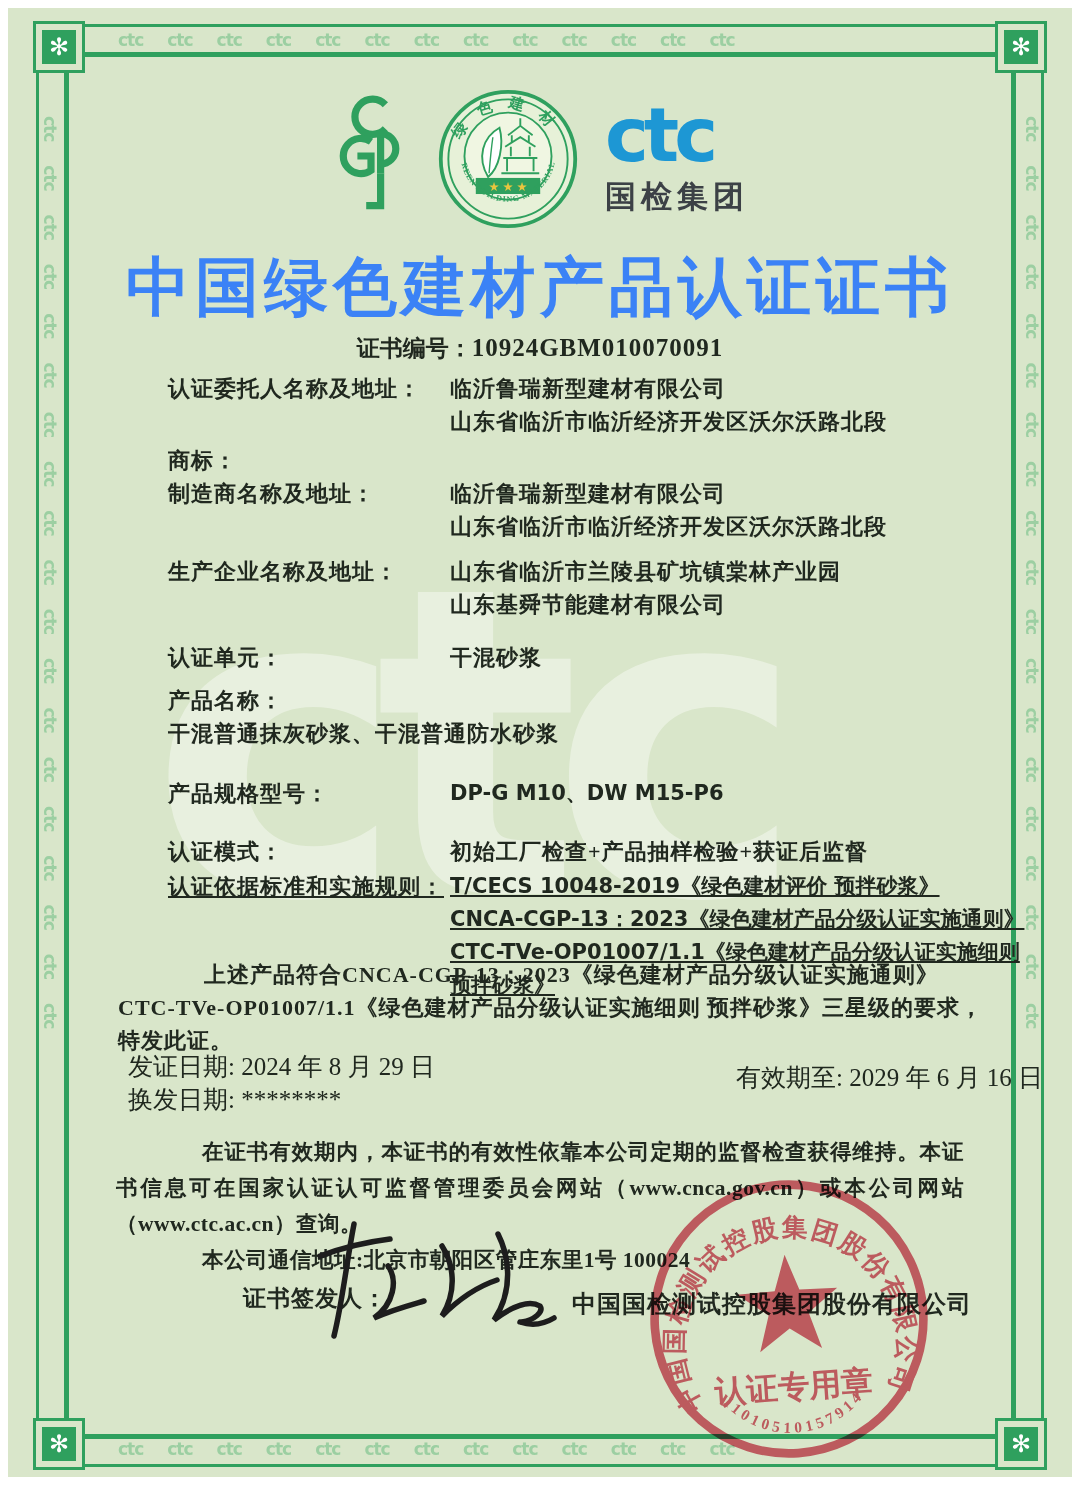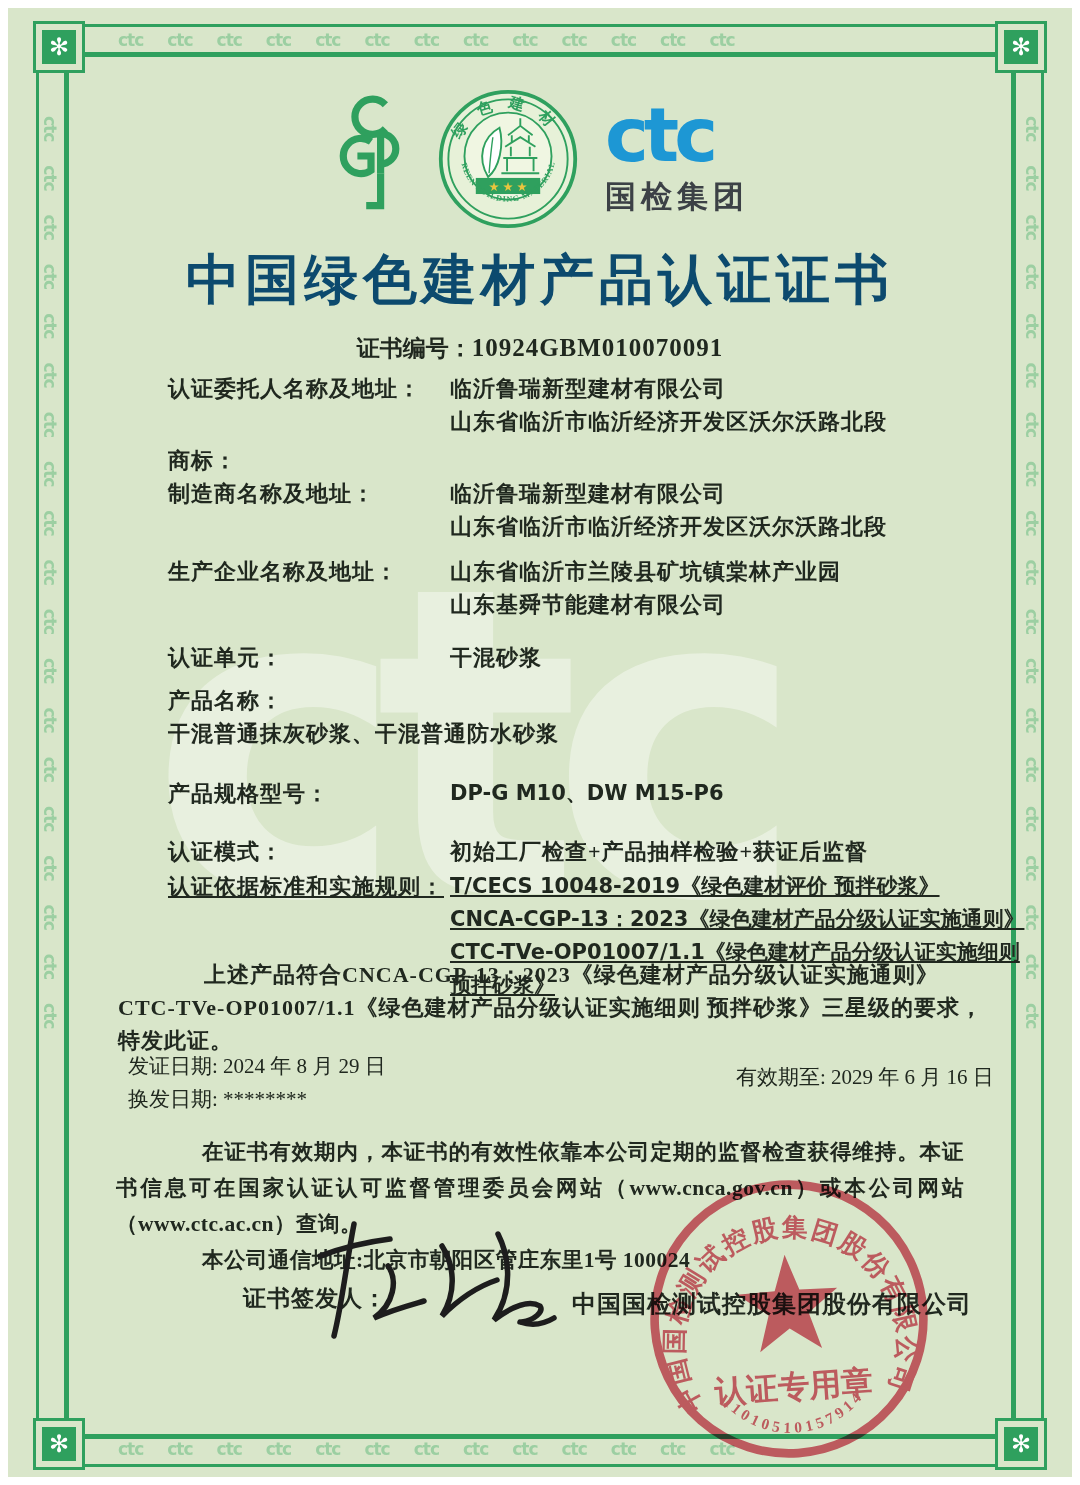"中国绿色建材产品认证证书" .title { color: #0c4a6e -> #3b82f6; font-size: 54px -> 64px }
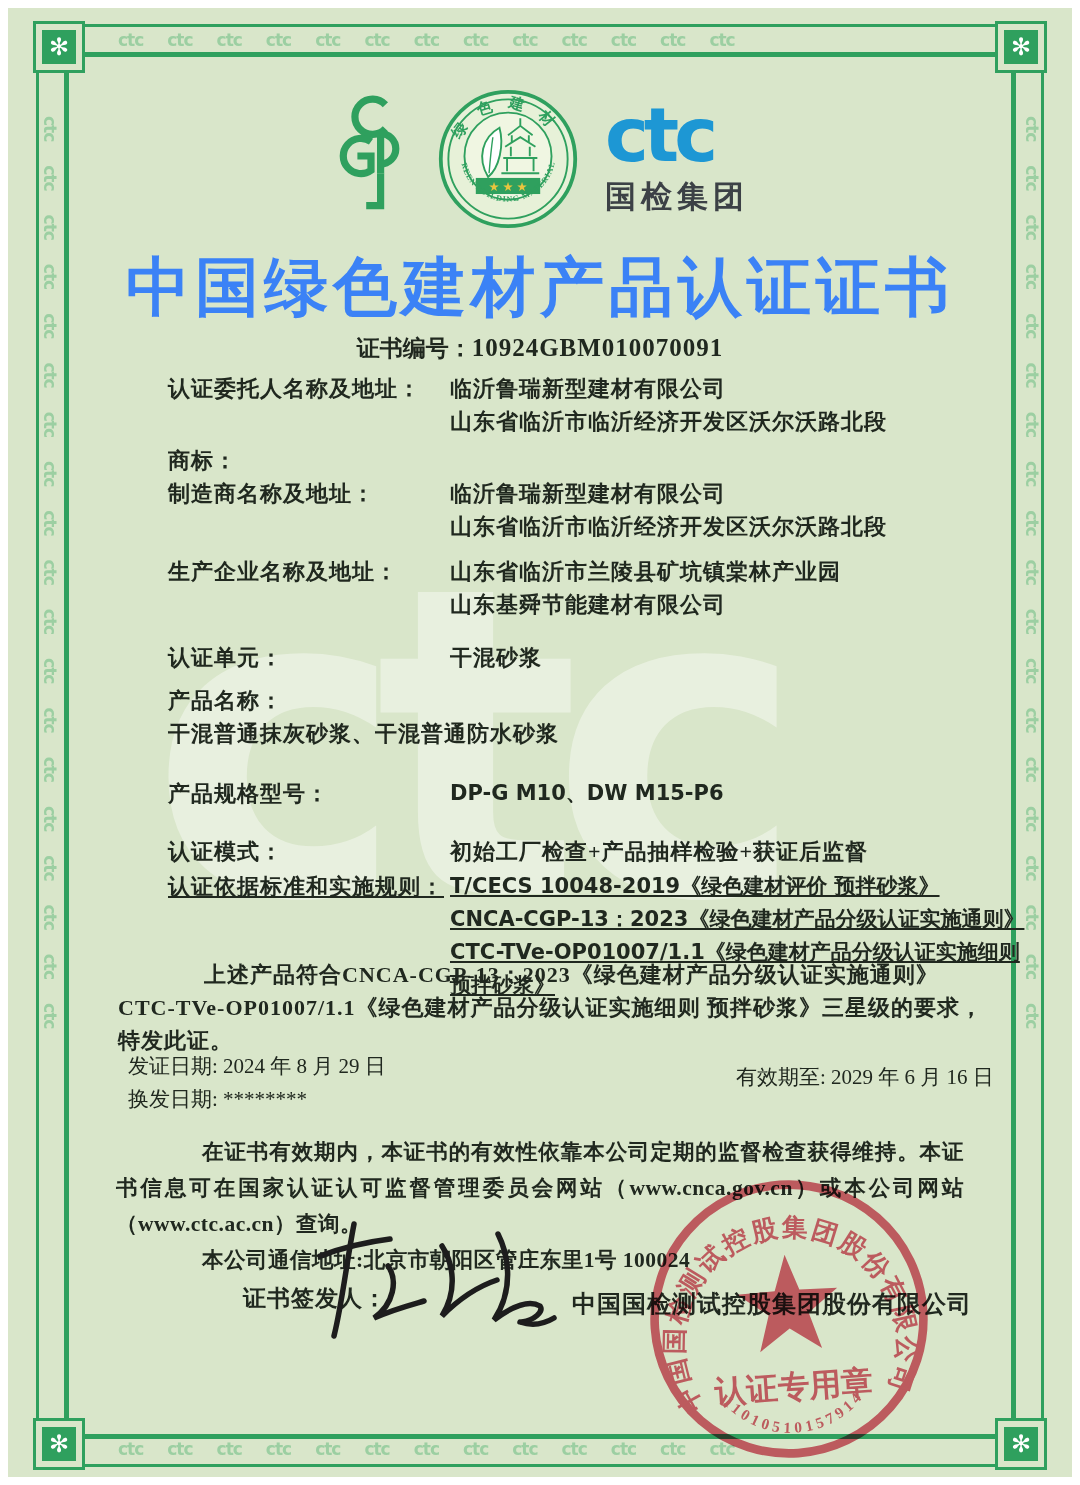"发证日期: 2024 年 8 月" .dates { font-size: 21px -> 25px }
